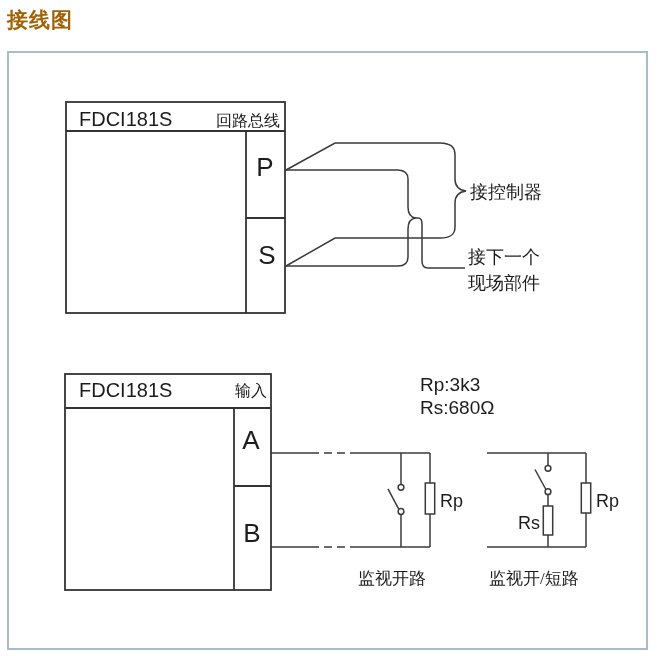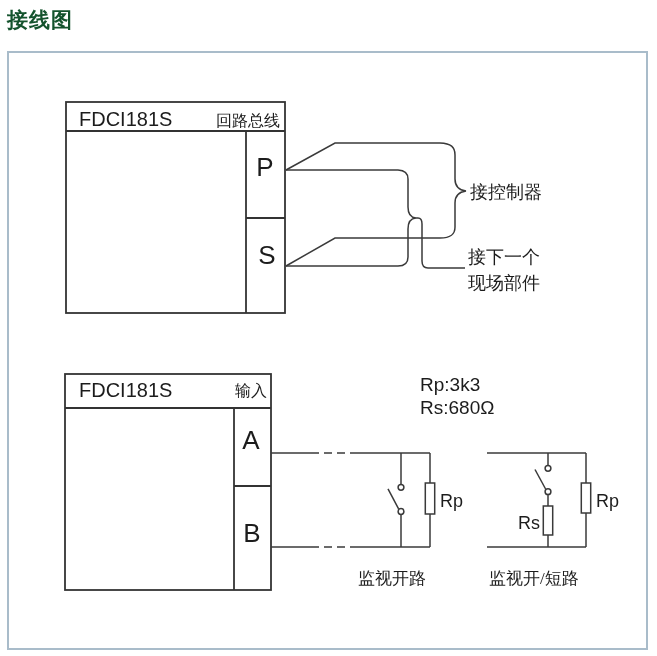"接线图" .page-title { color: #14532d -> #a16207 }
